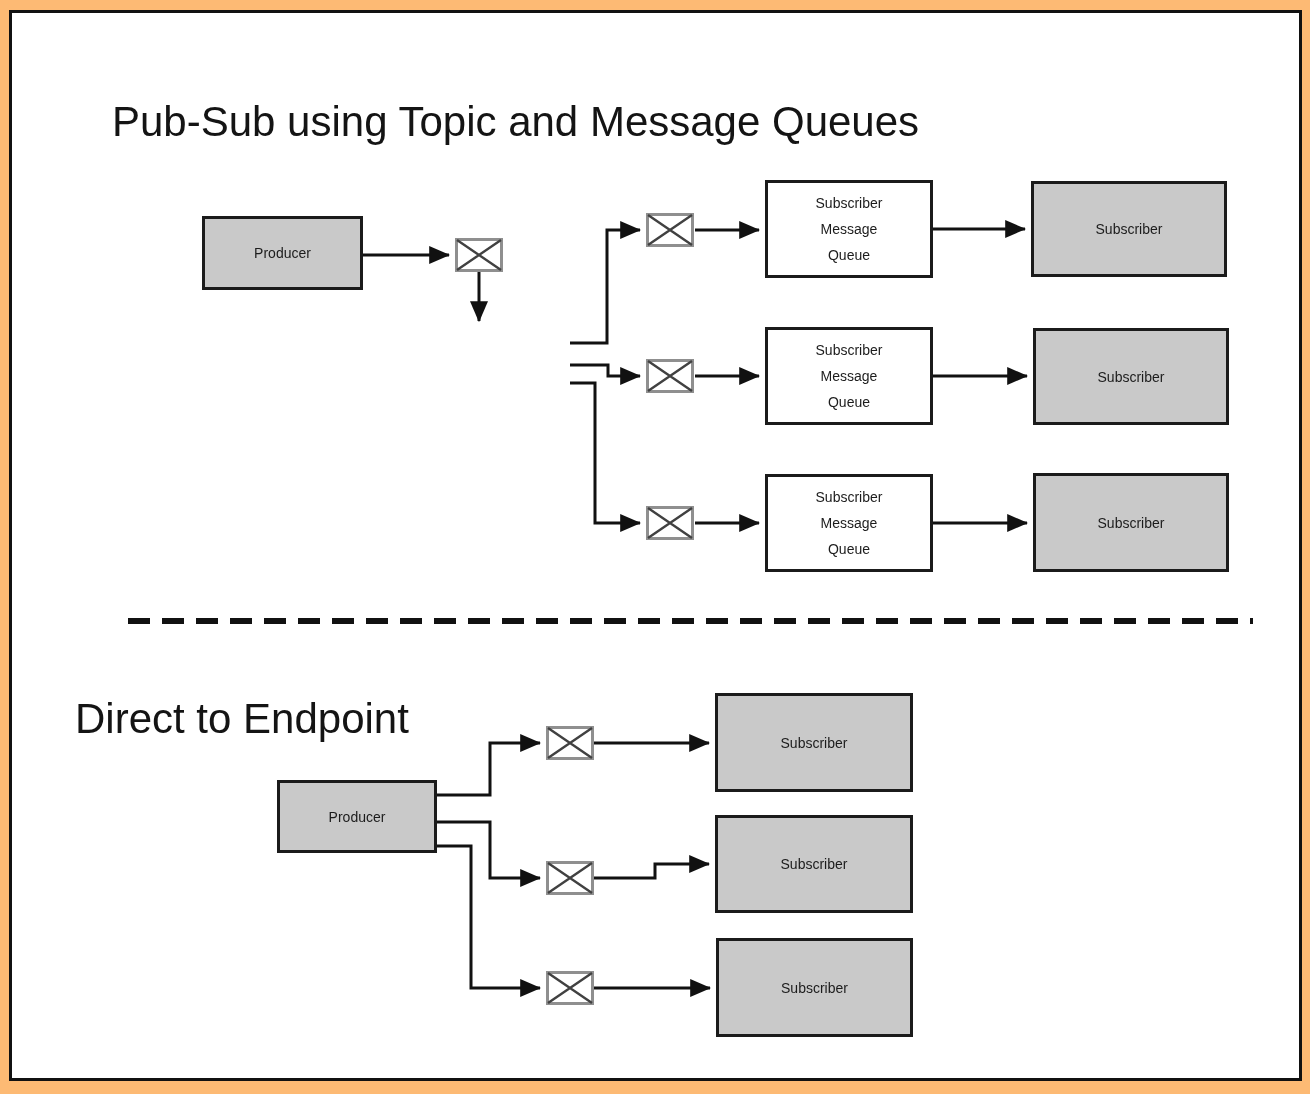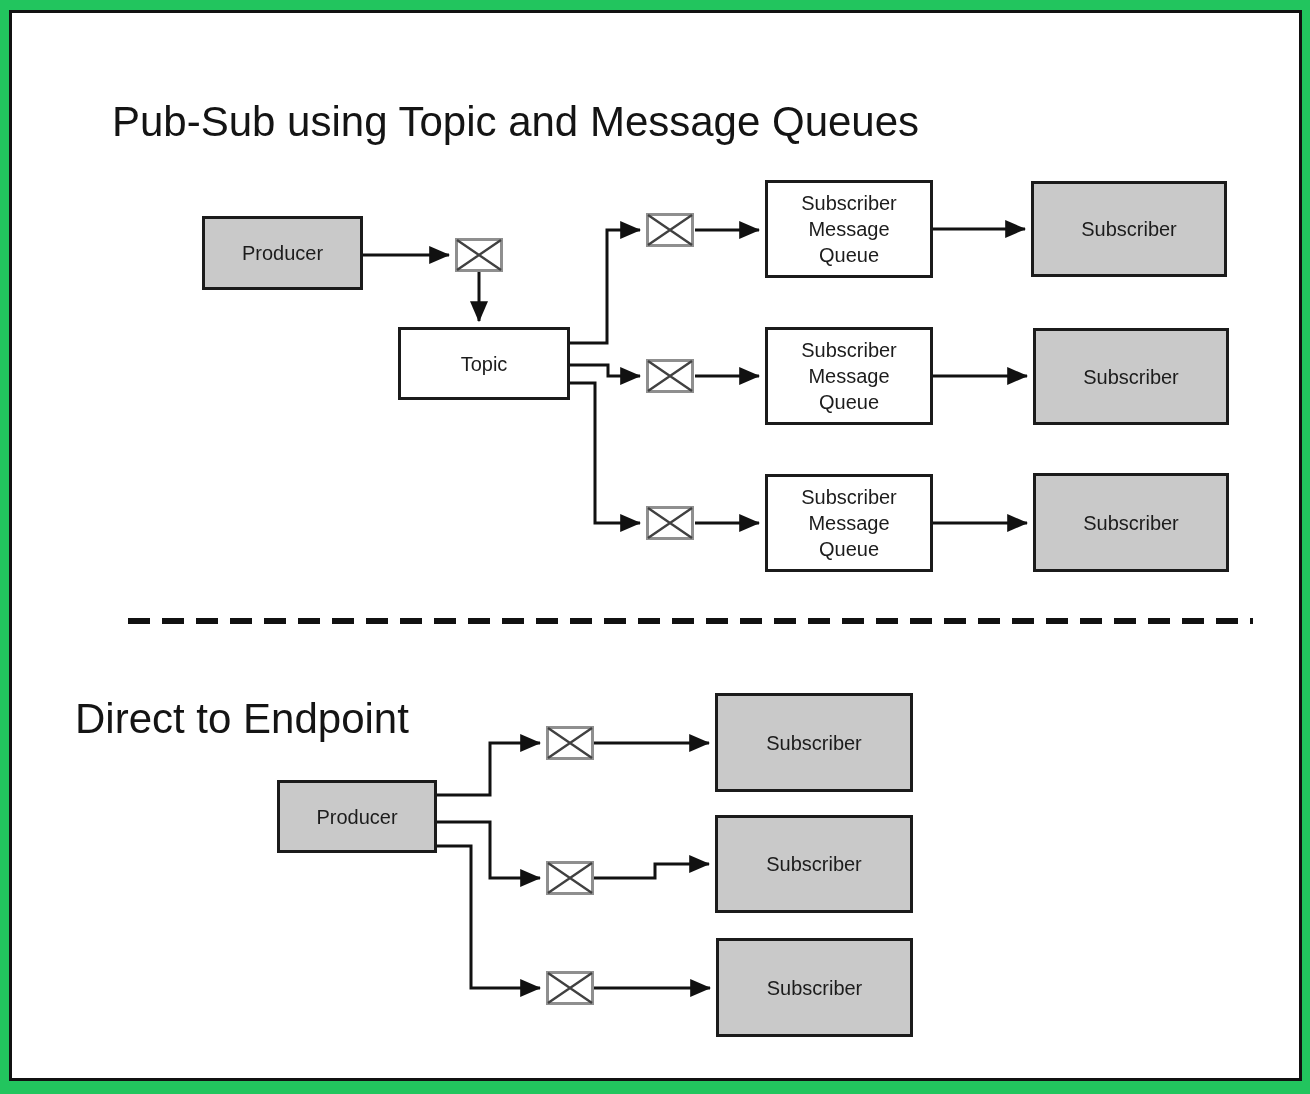"Pub-Sub using Topic and Message" #stage { background: #22c55e -> #fdba74 }
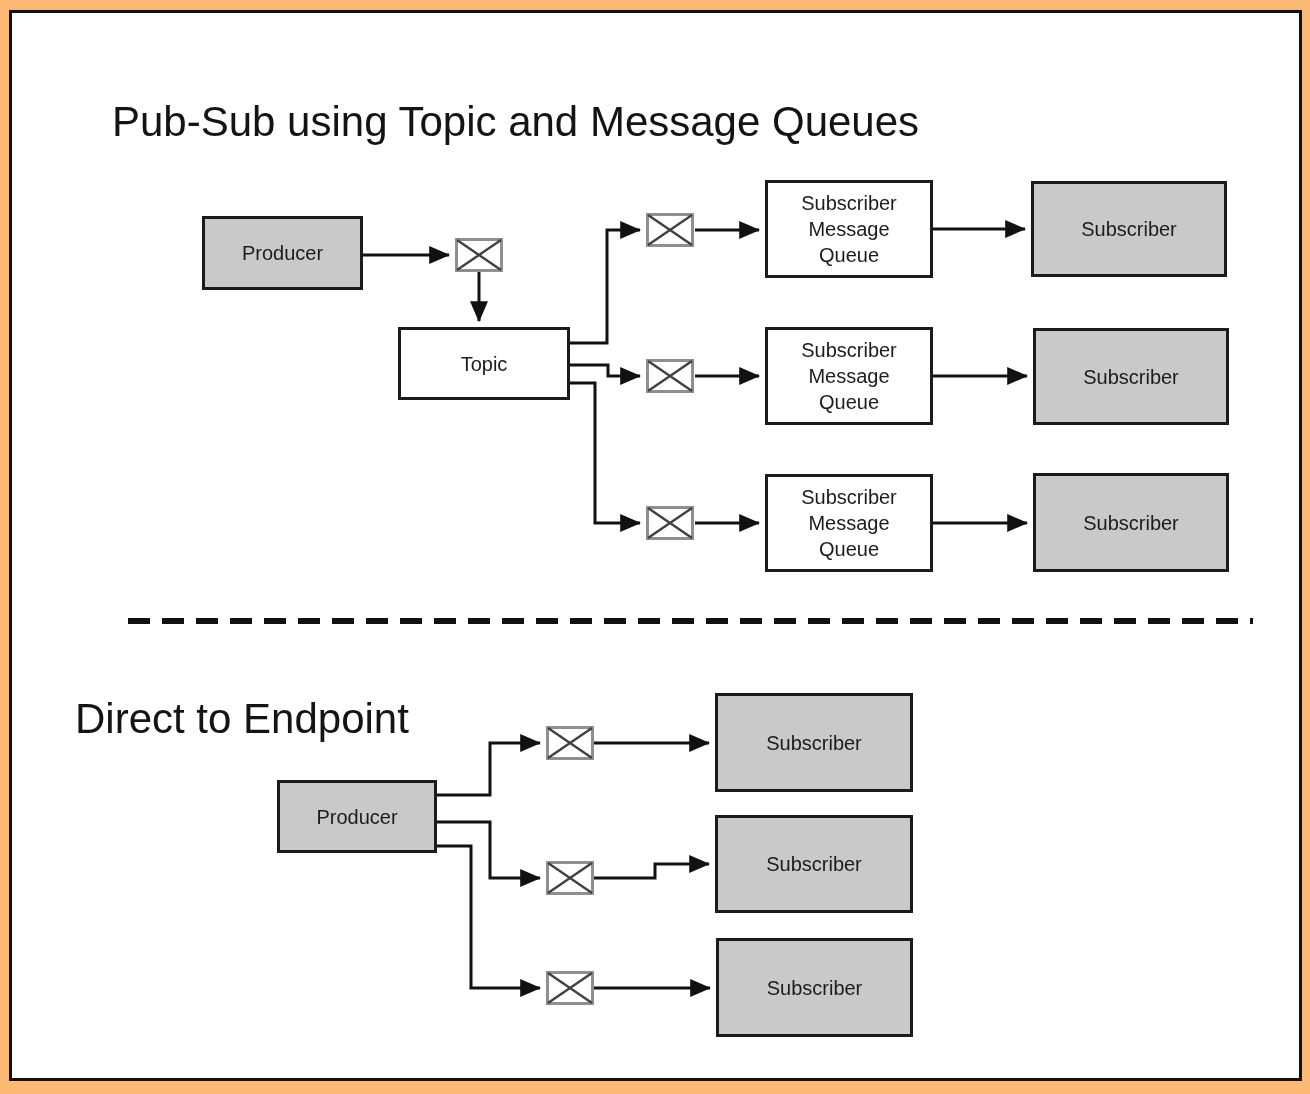"Subscriber" .node { font-size: 20px -> 14px }
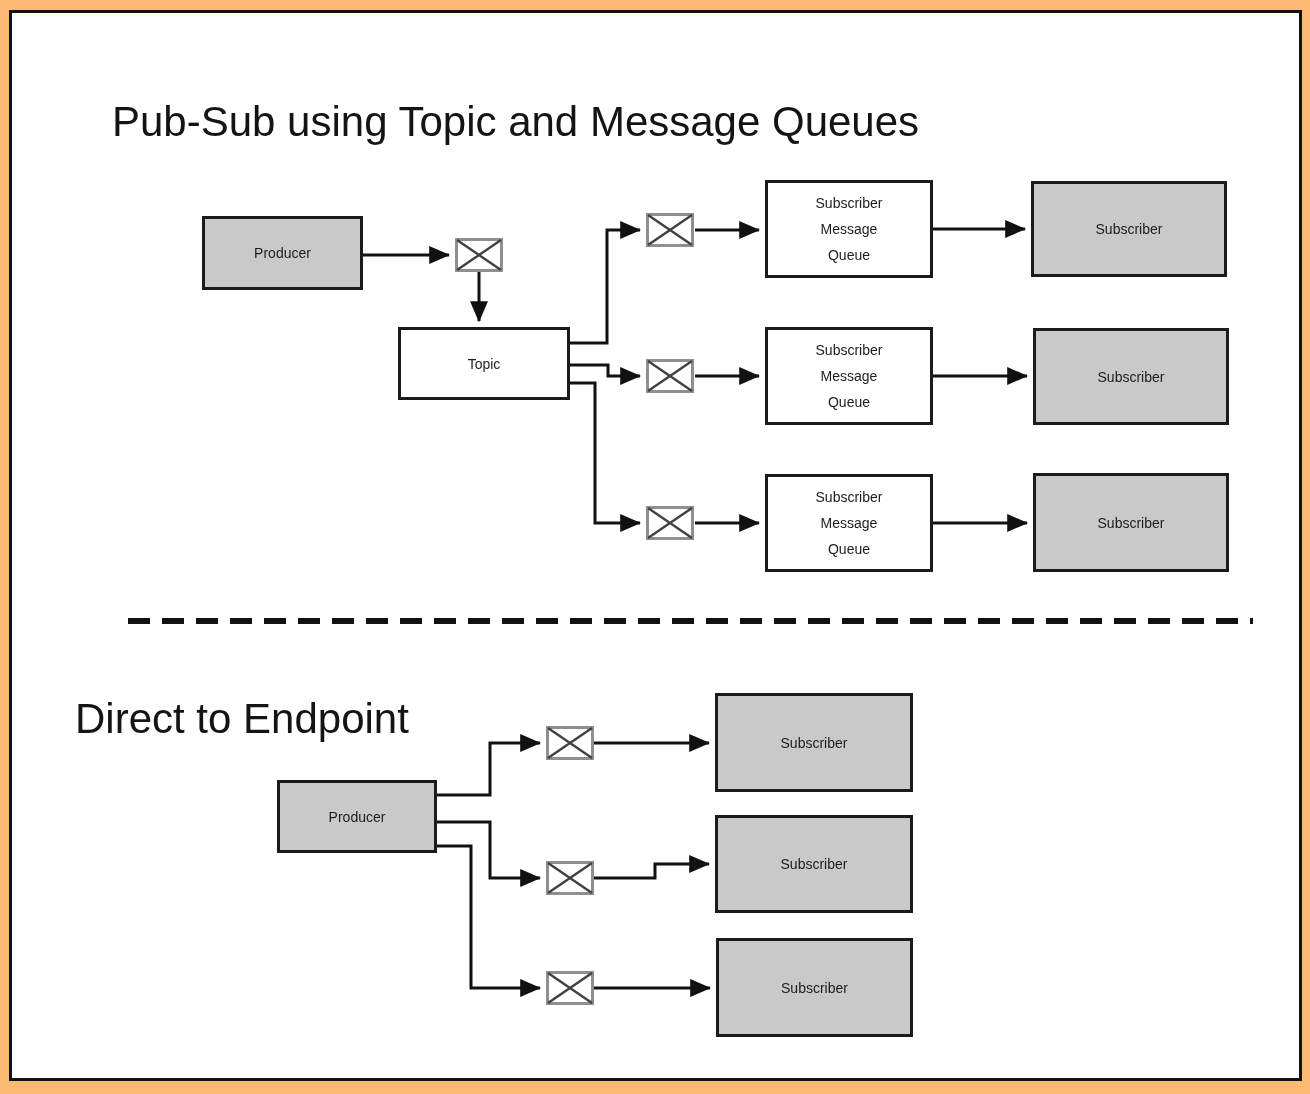"Topic" div.node { html: <div> <span>Topic</span> </div> -> none }
